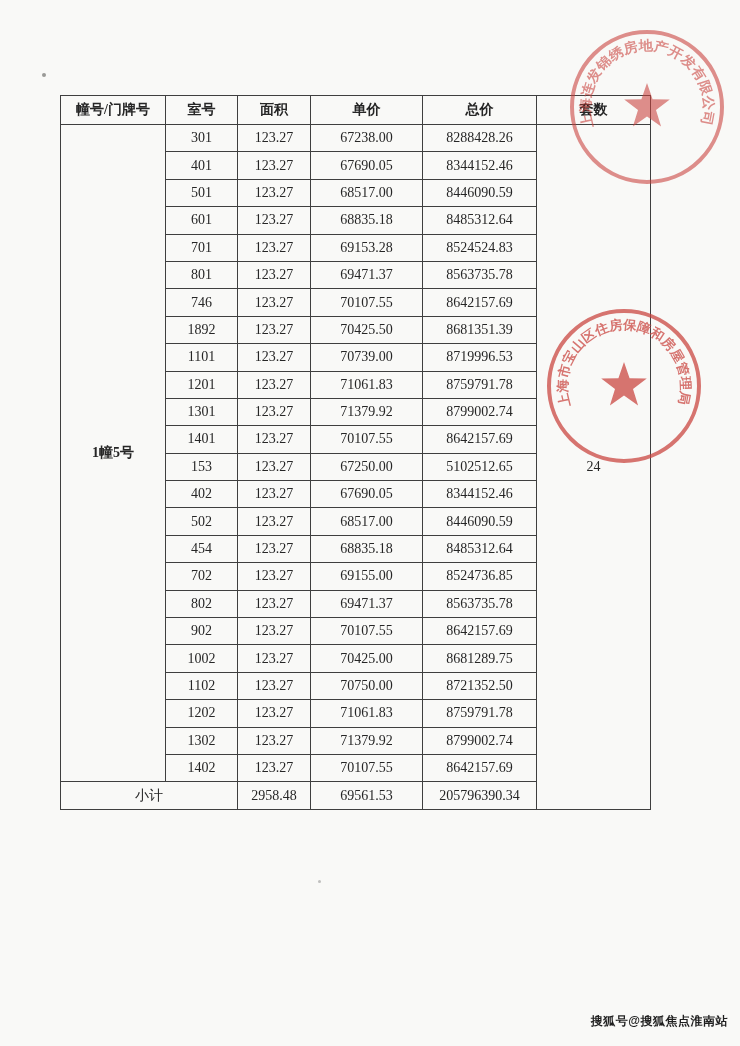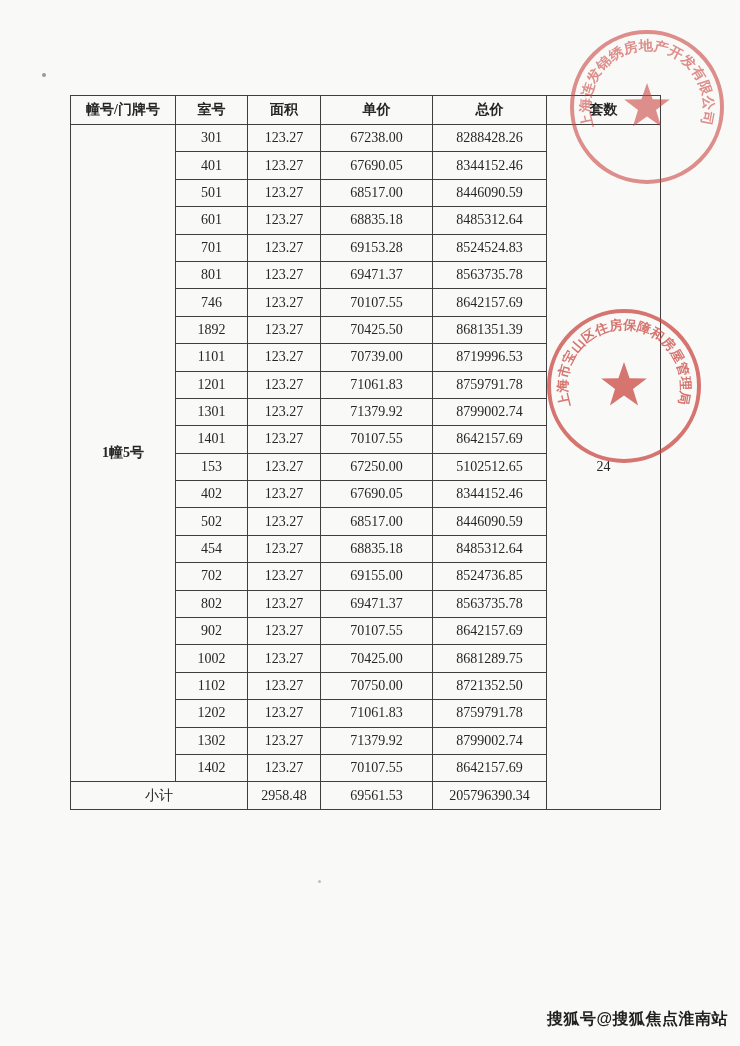"幢号/门牌号" .price-table { left: 70px -> 60px }
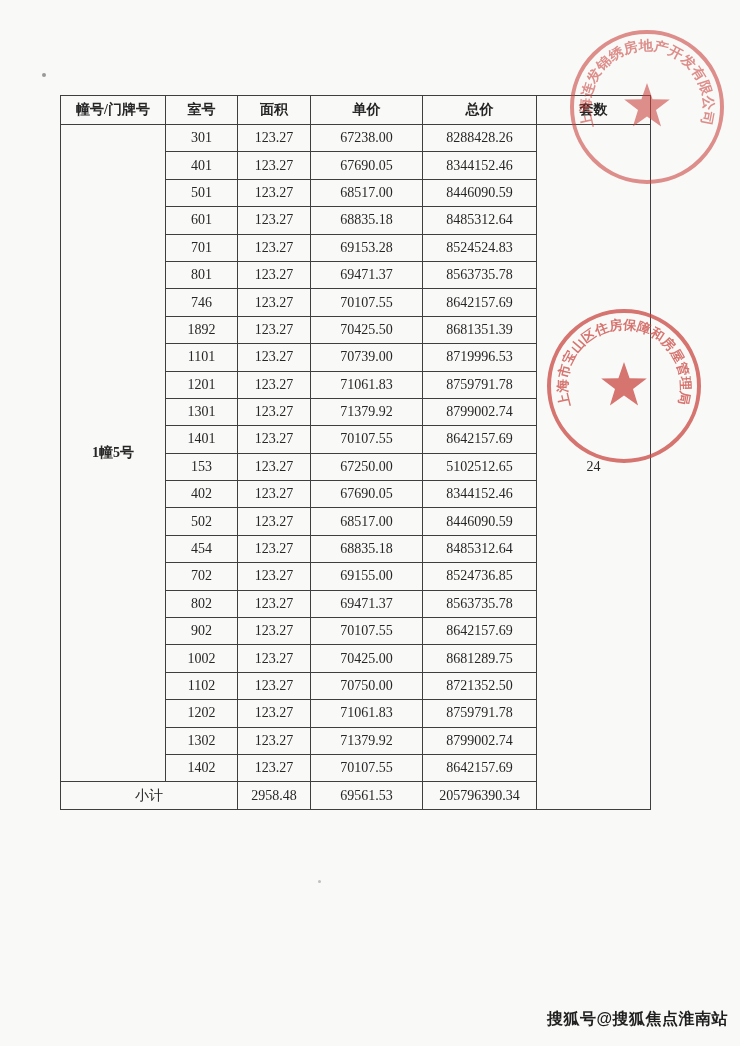"搜狐号@搜狐焦点淮南站" .watermark { font-size: 16px -> 12px }
